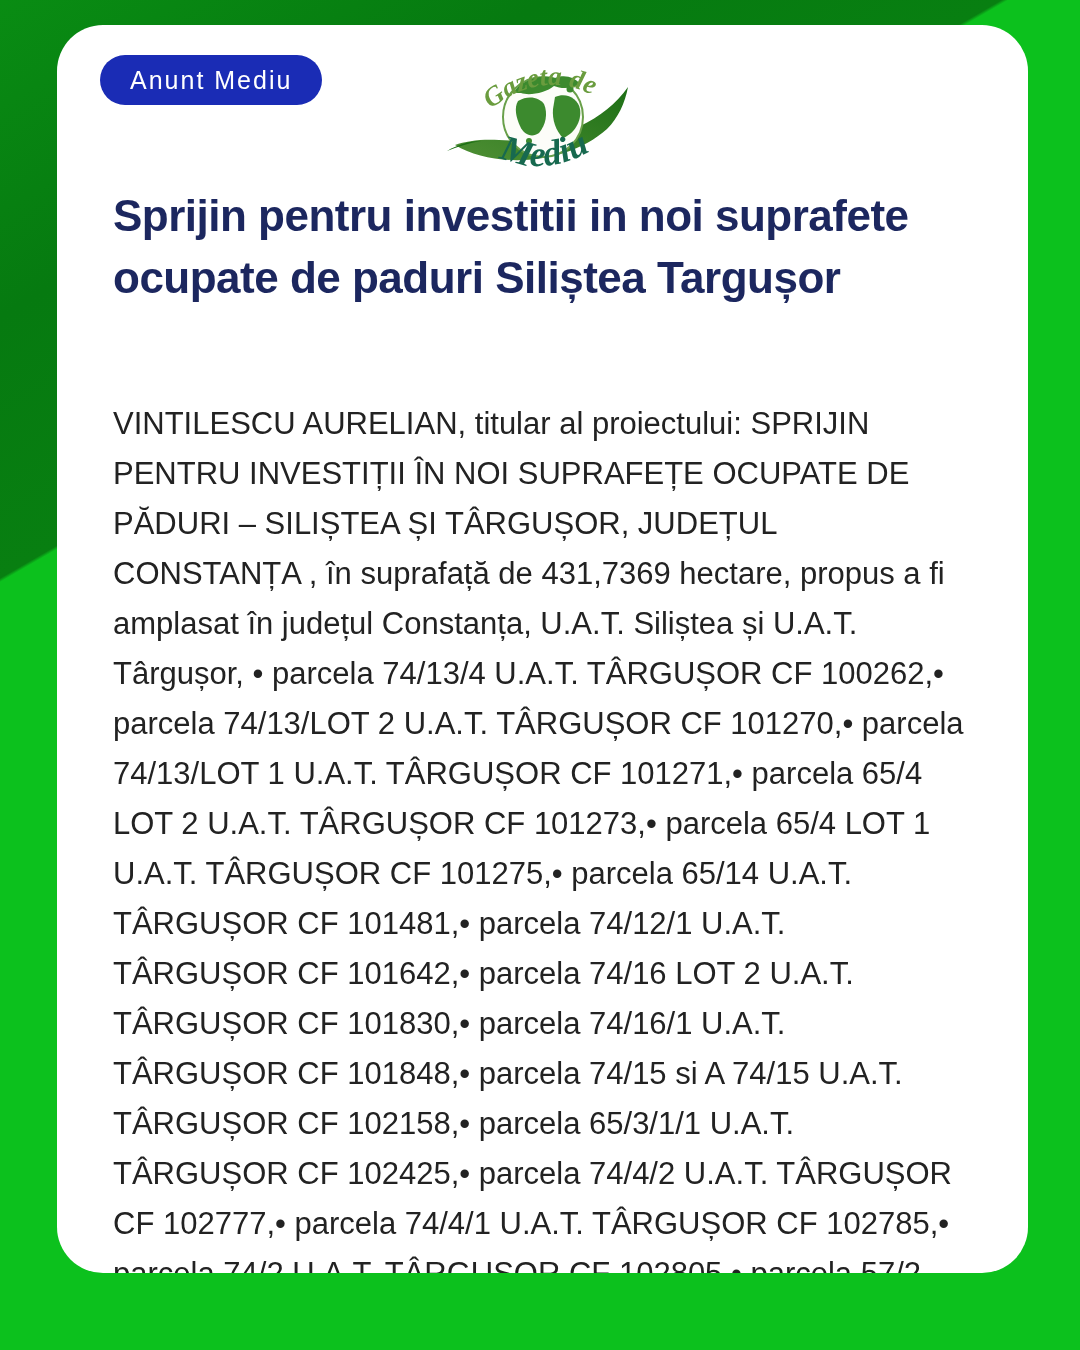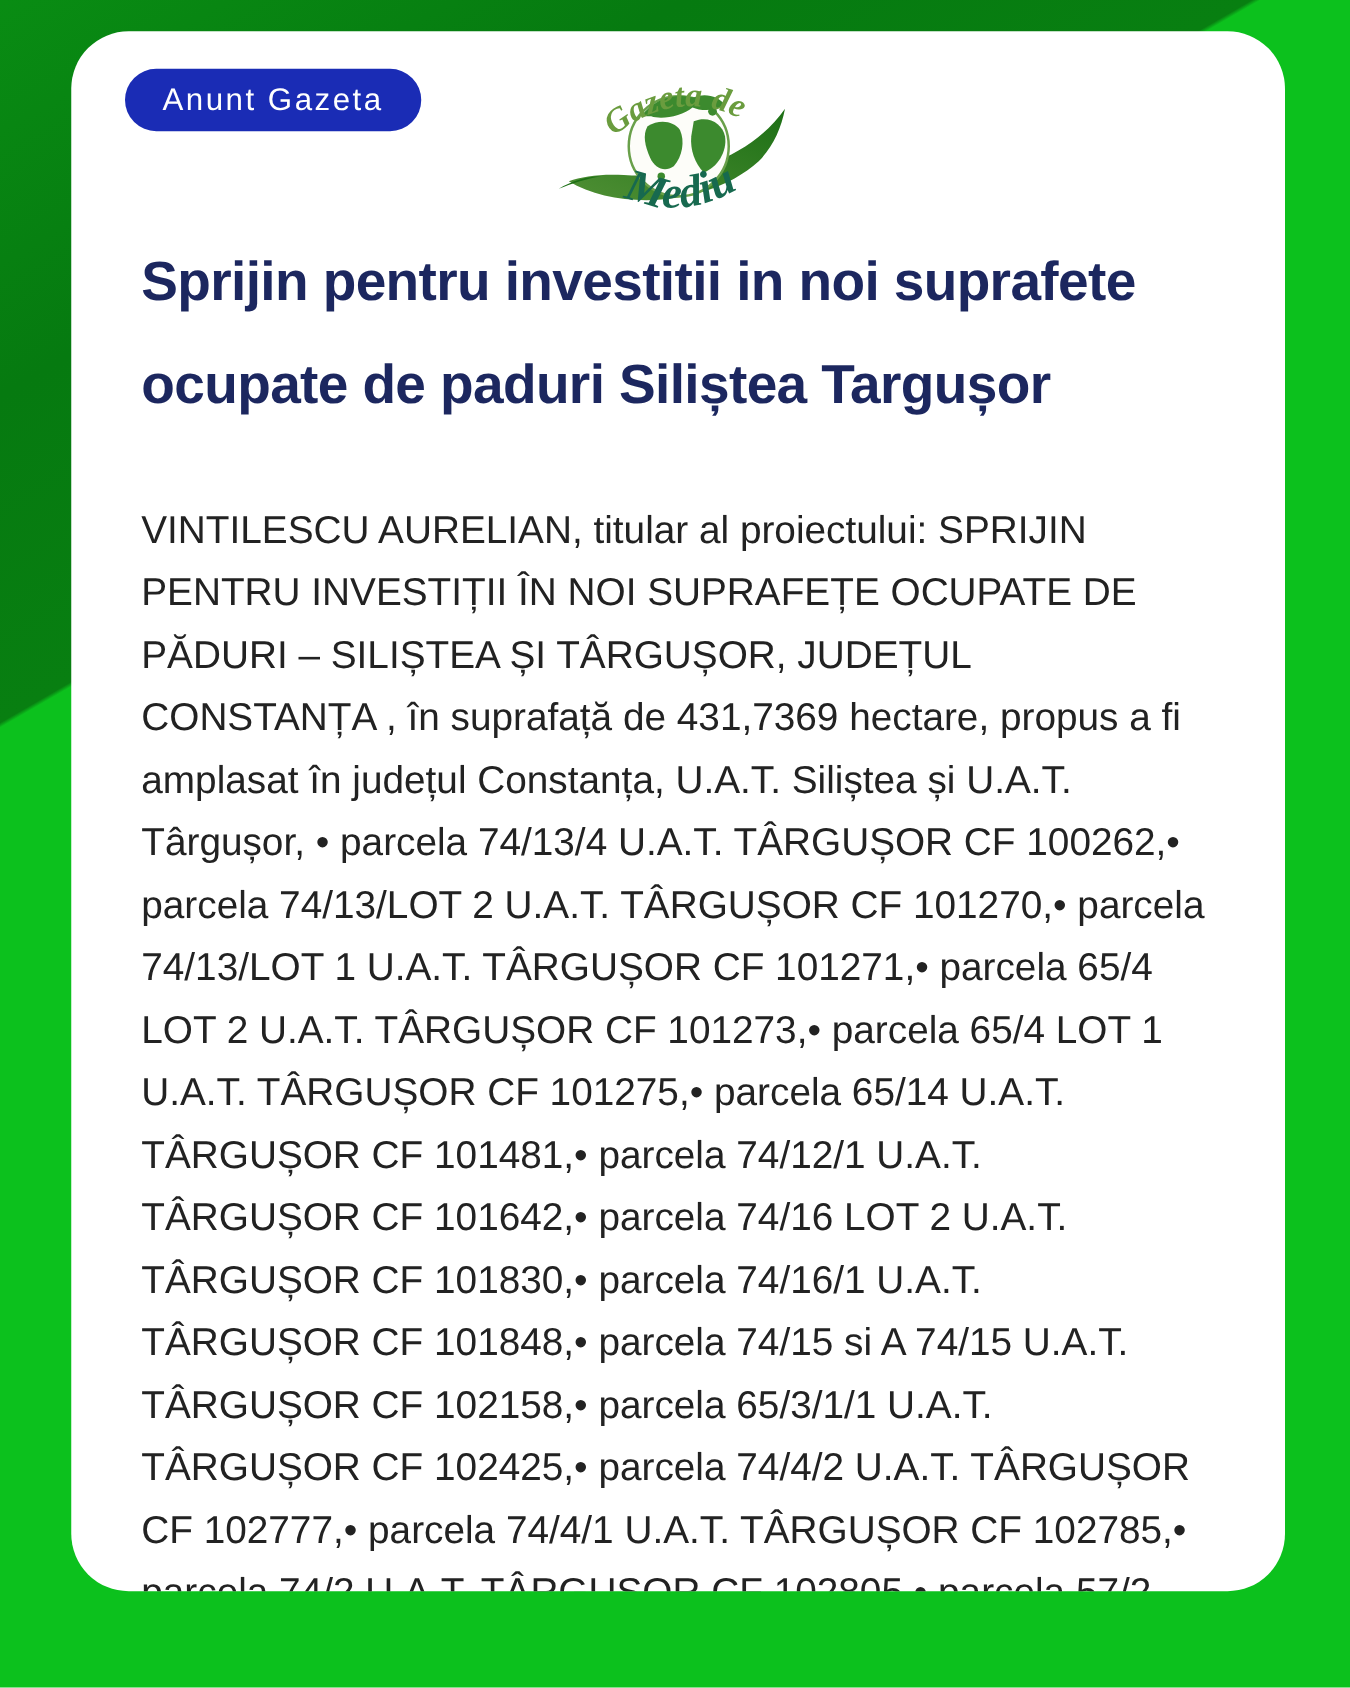"Anunt Gazeta" button.badge { text: Gazeta -> Mediu }
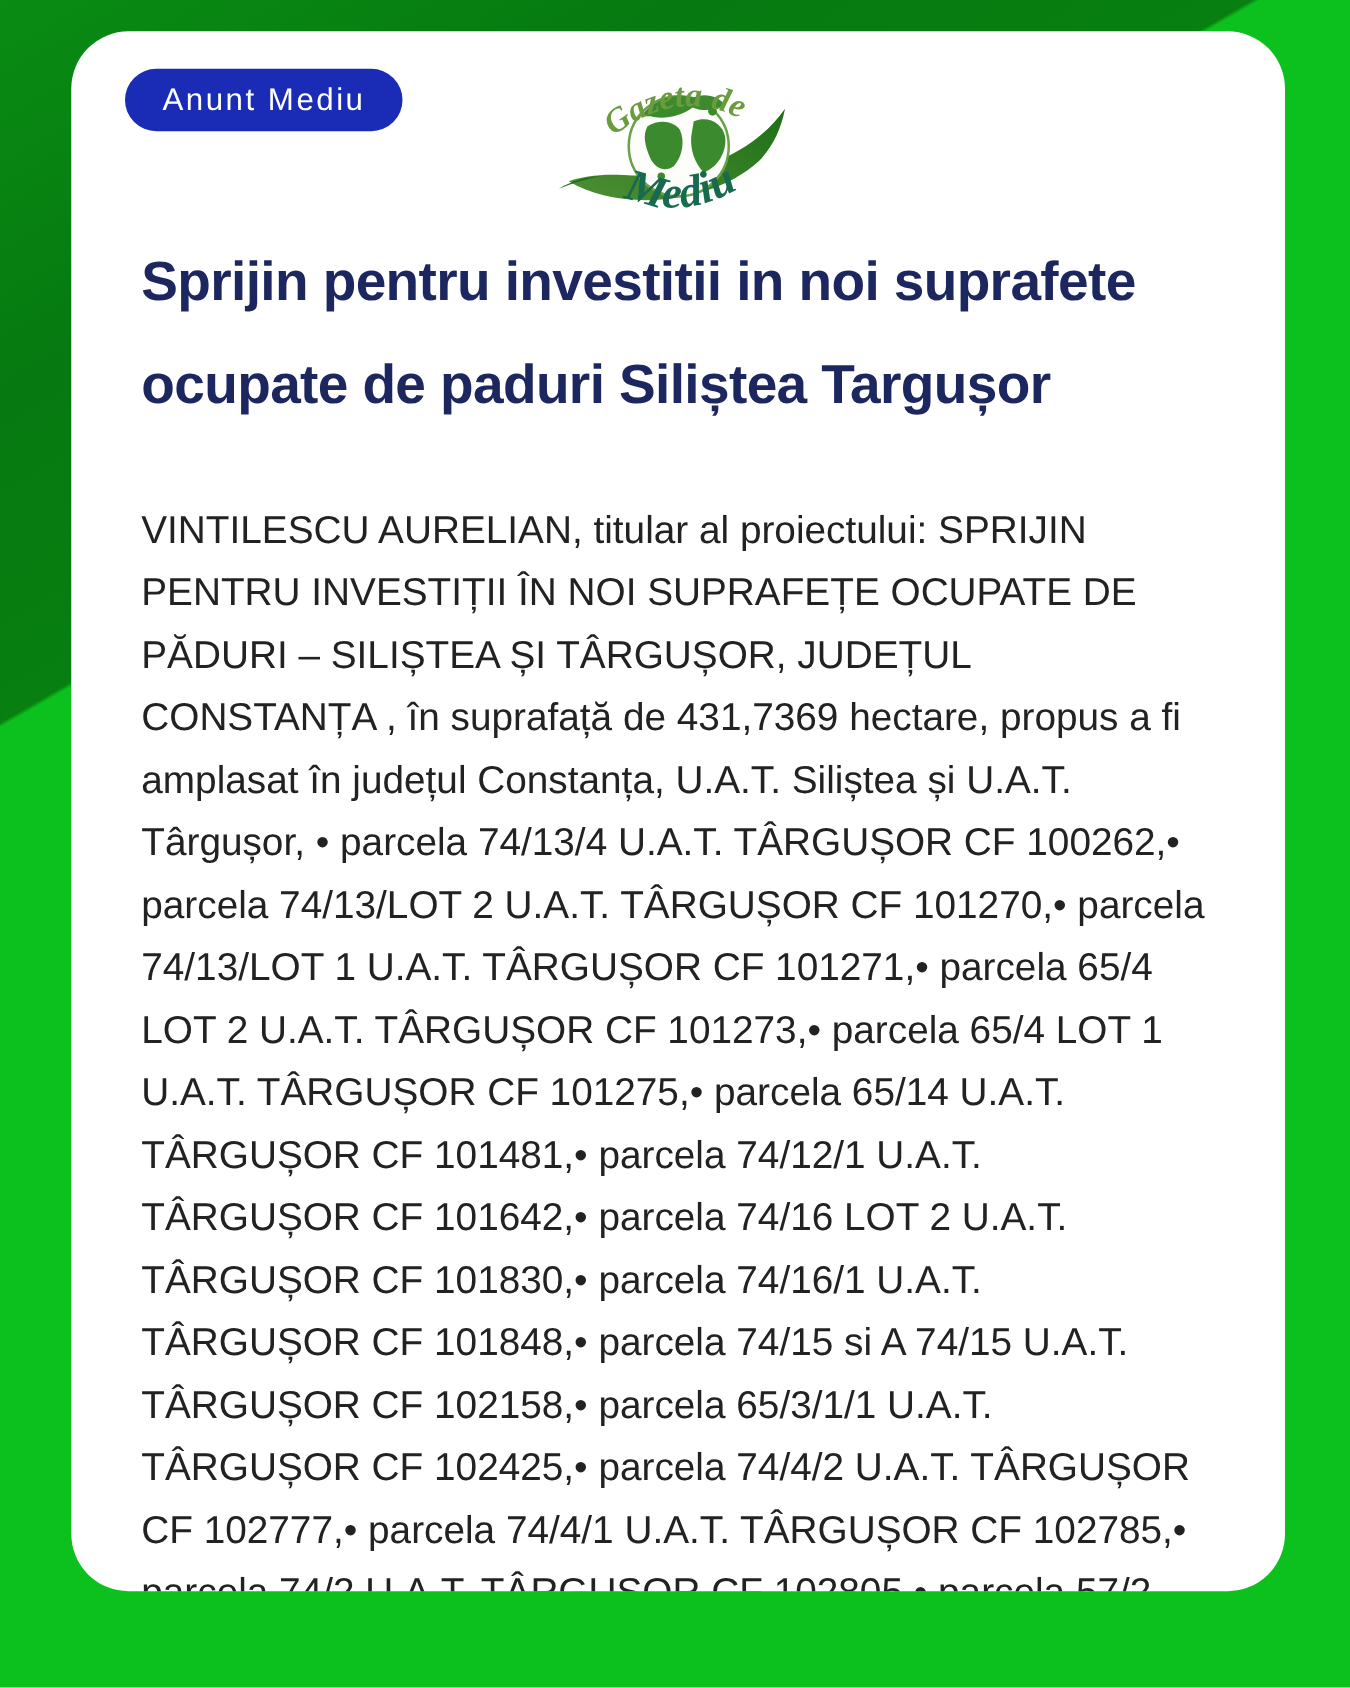"Sprijin pentru investitii in noi" .headline { line-height: 82px -> 62px }
